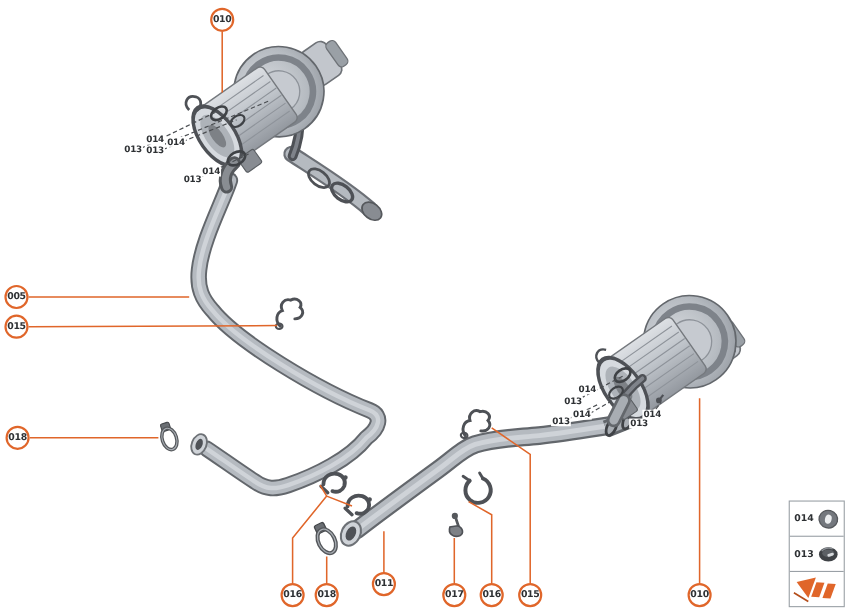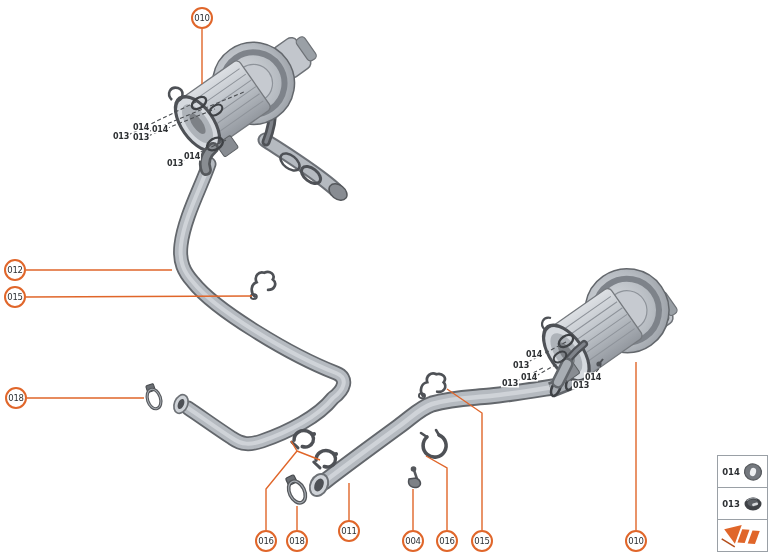"010" .callout { font-weight: normal -> bold }
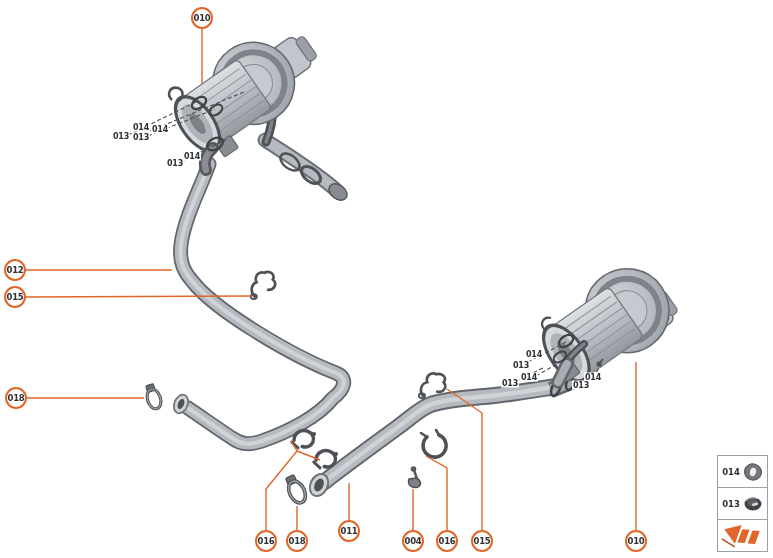"012" div.callout { text: 012 -> 005 }
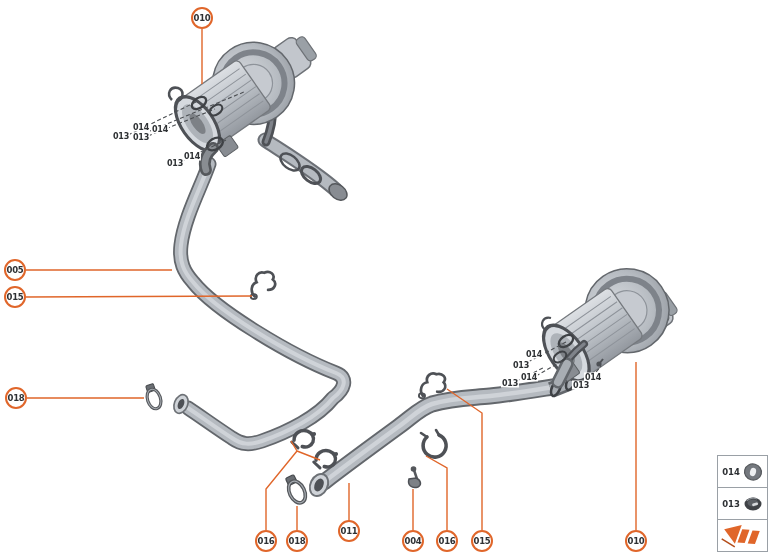"004" div.callout { text: 004 -> 017 }
